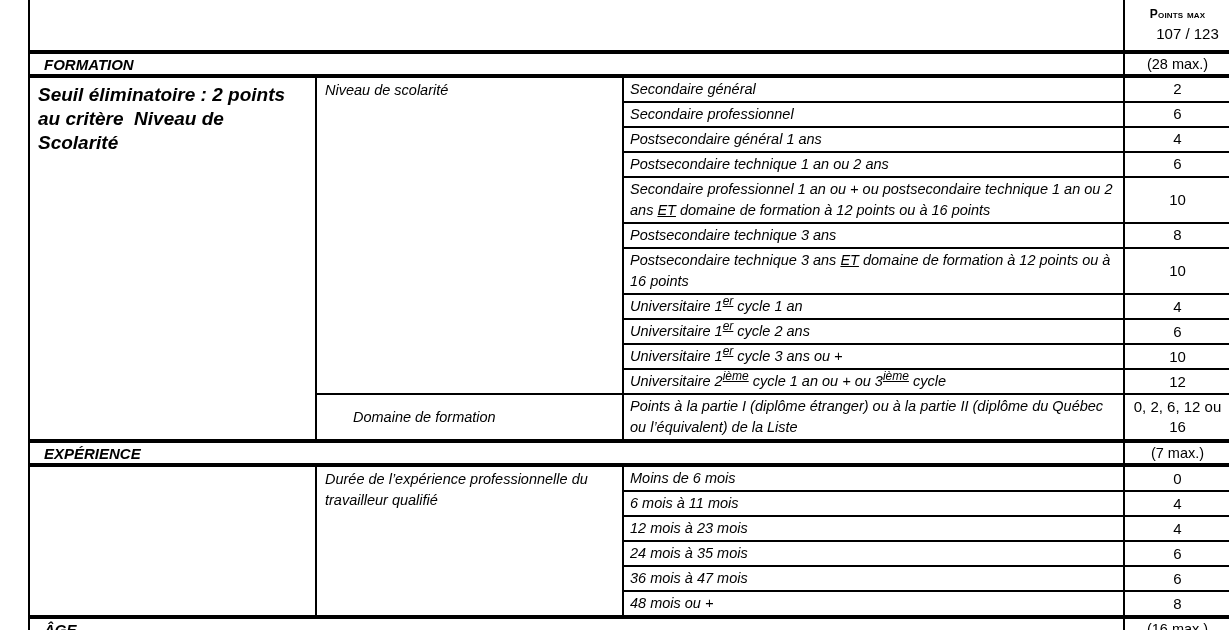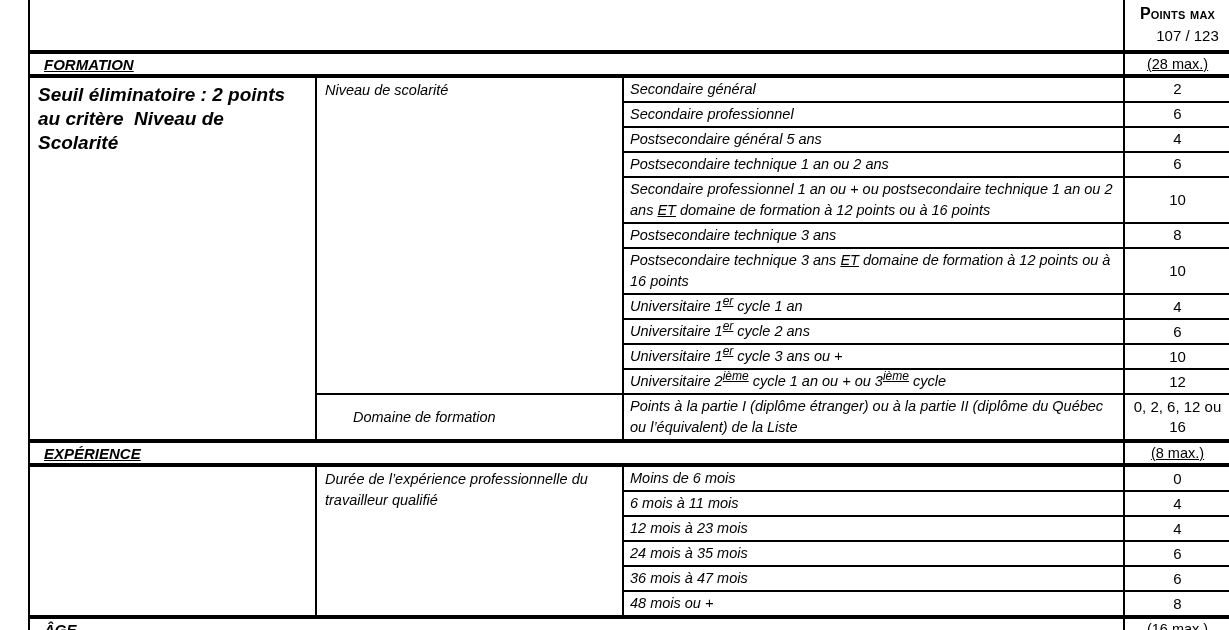"Points max" .pm-label { font-size: 16px -> 12px }
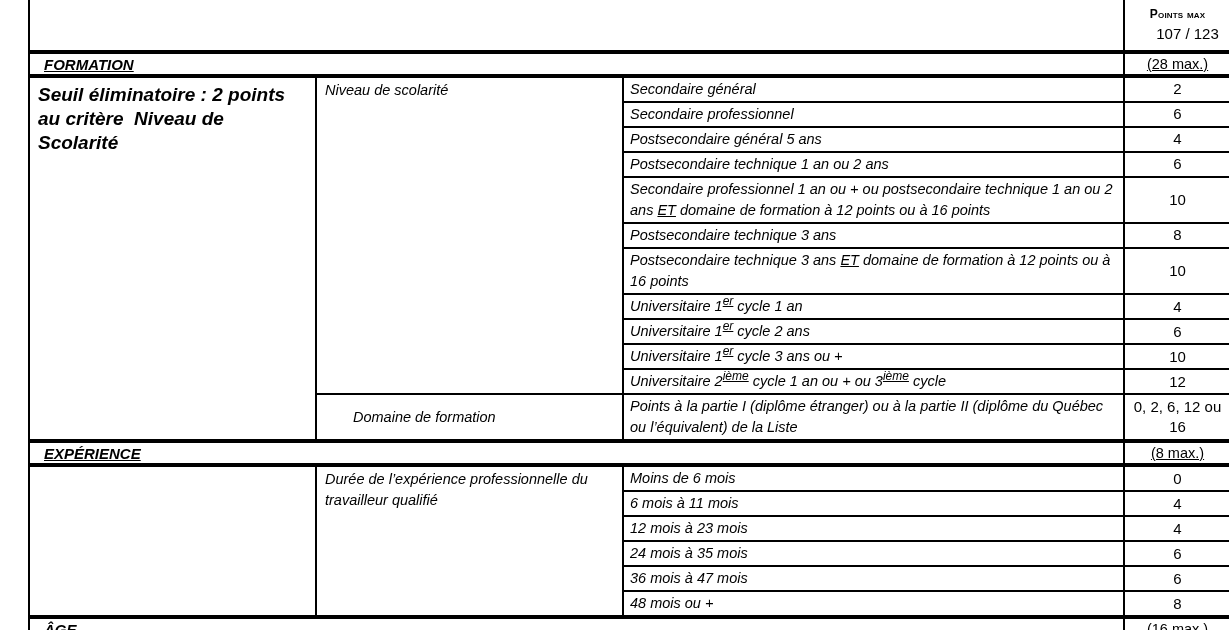"FORMATION" tr.section td { text-decoration: underline -> none }
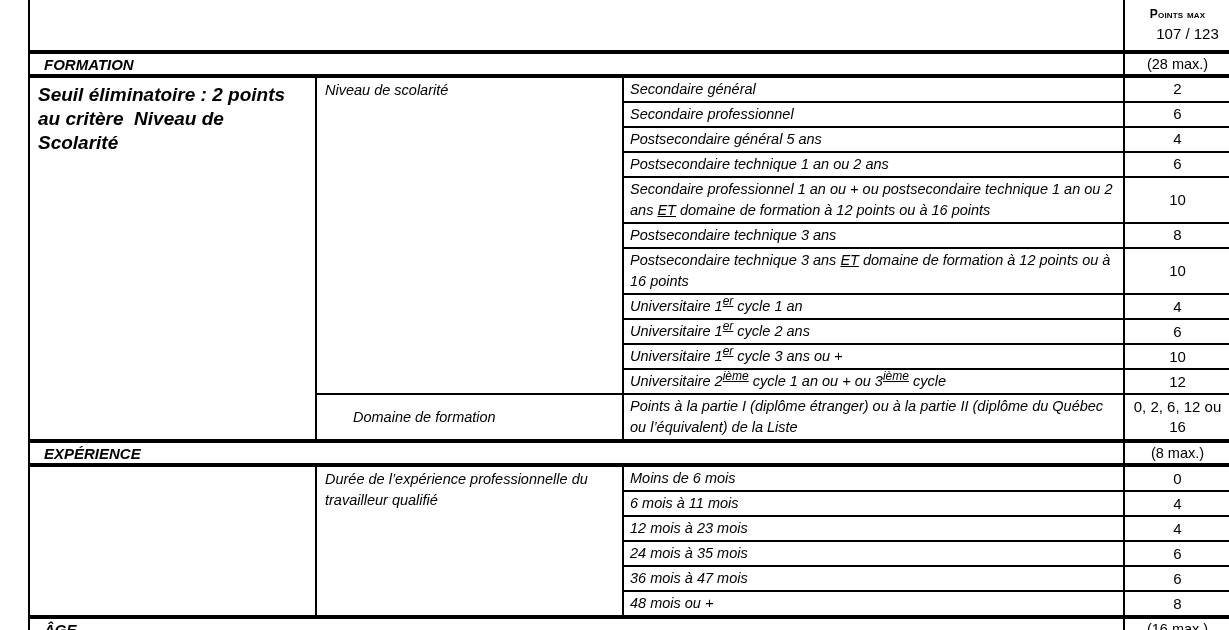"Postsecondaire général 5 ans" td.detail { text: 5 -> 1 }
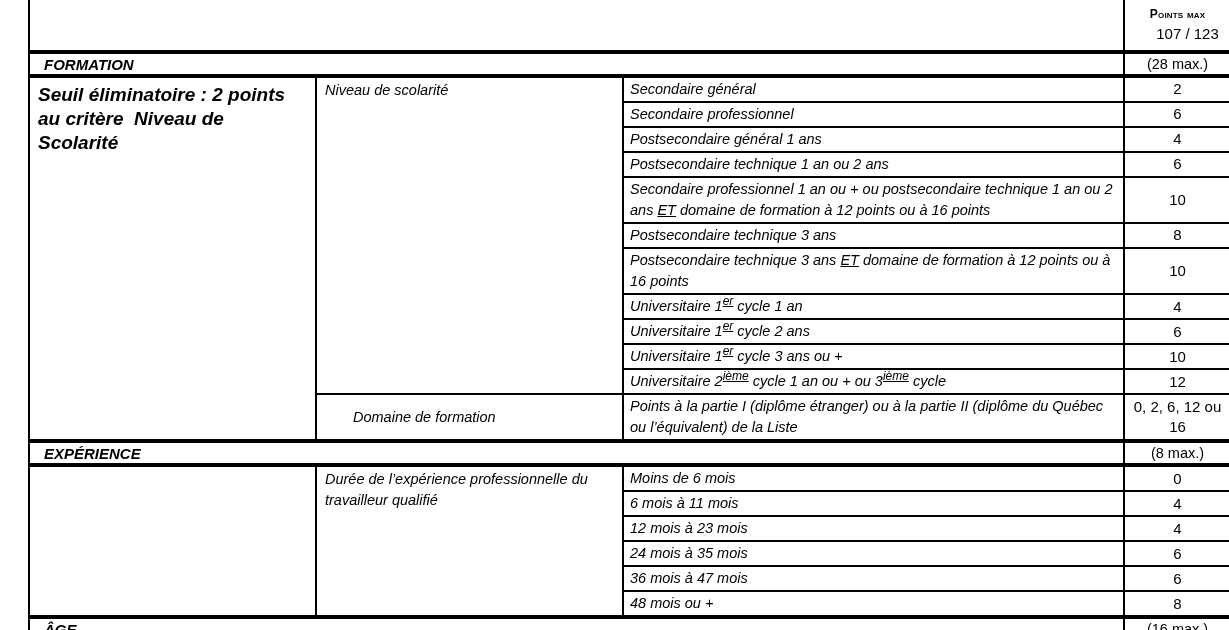"(8 max.)" td.section-max { text: 8 -> 7 }
